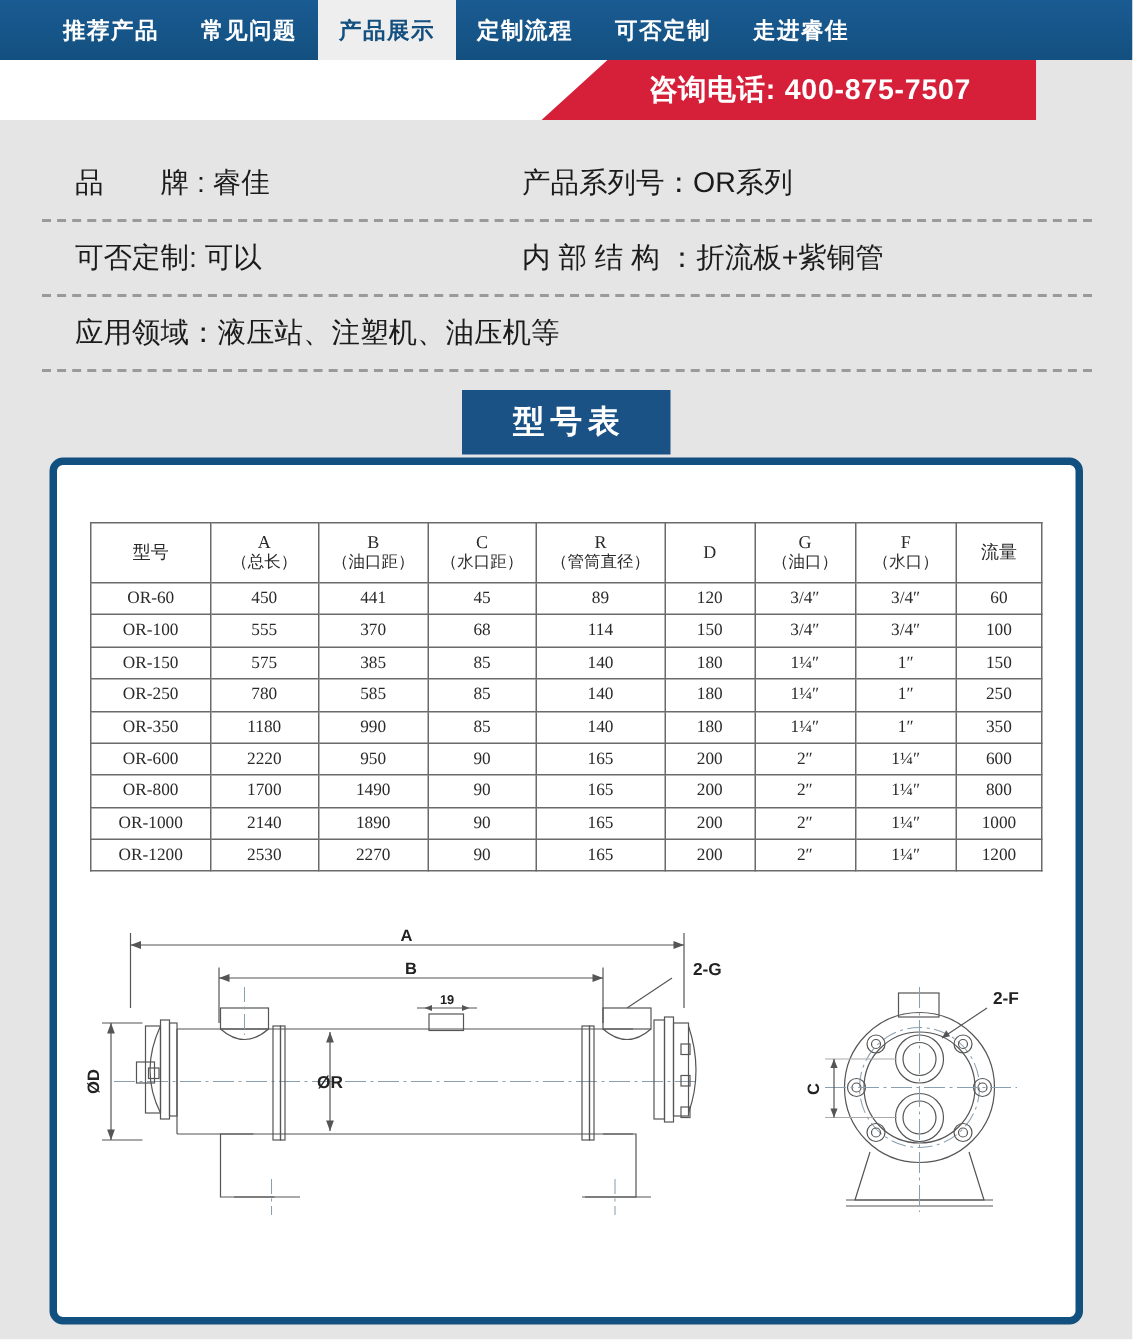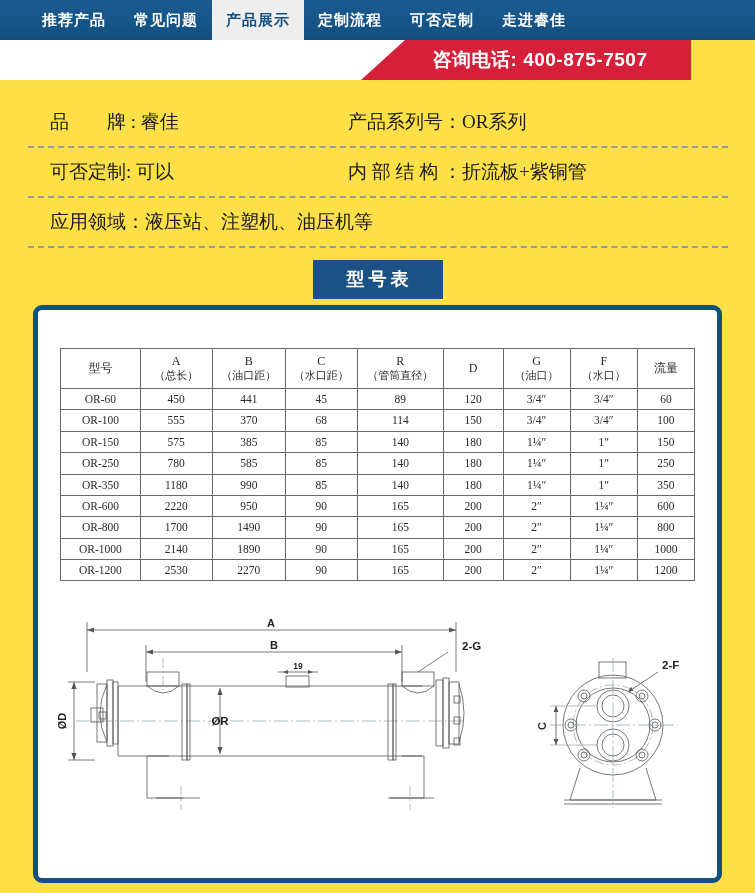"推荐产品" #page { background: #fde047 -> #e5e5e5 }
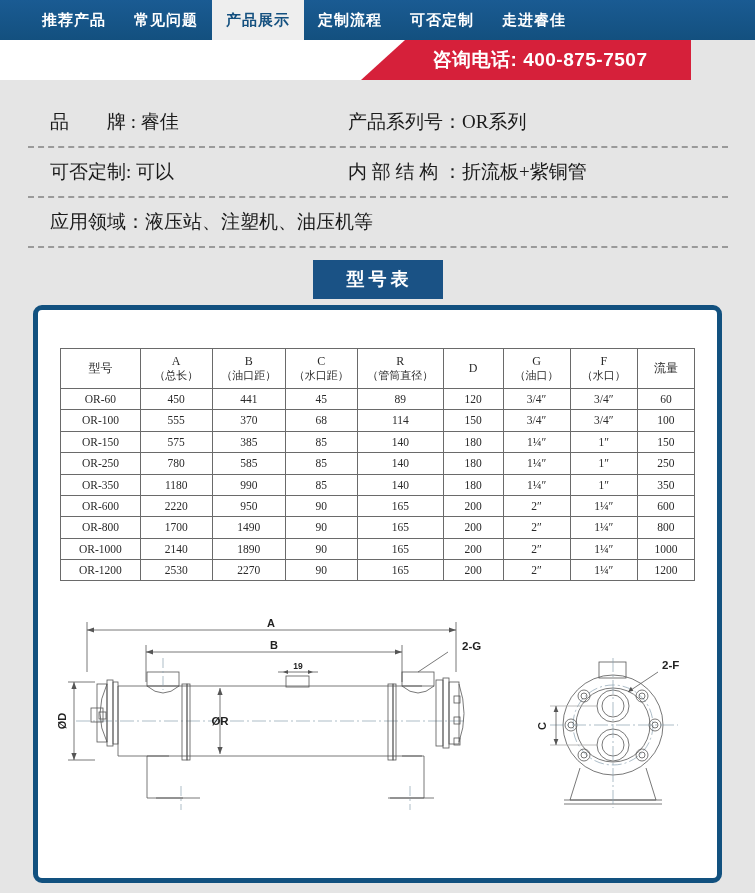"品 牌 : 睿佳" .spec-cell { font-family: Liberation Serif, serif -> none }
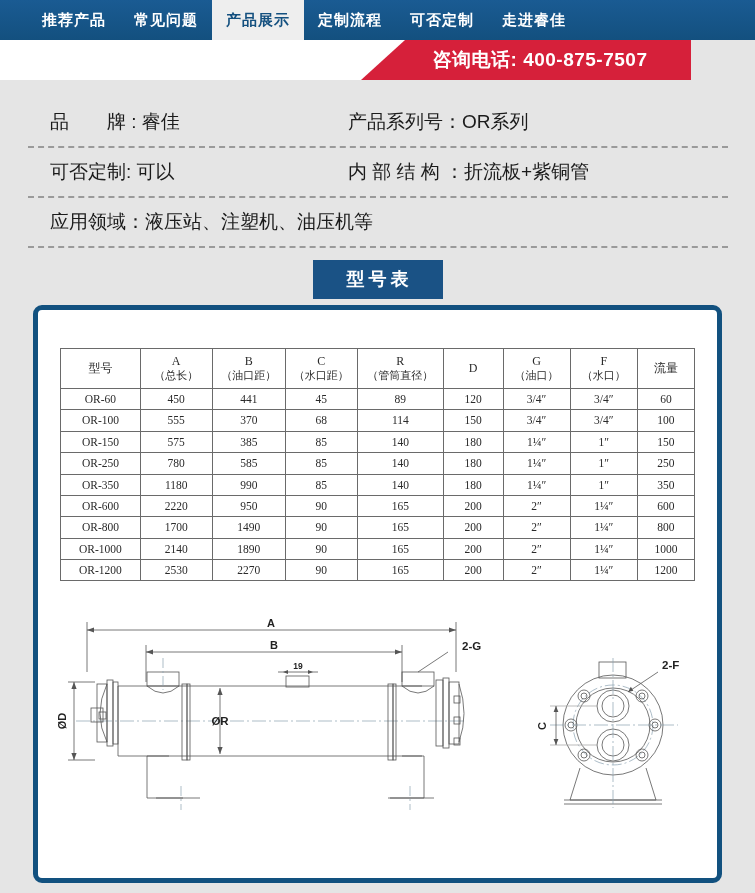"型号表" .sec-title { font-size: 18px -> 21px }
